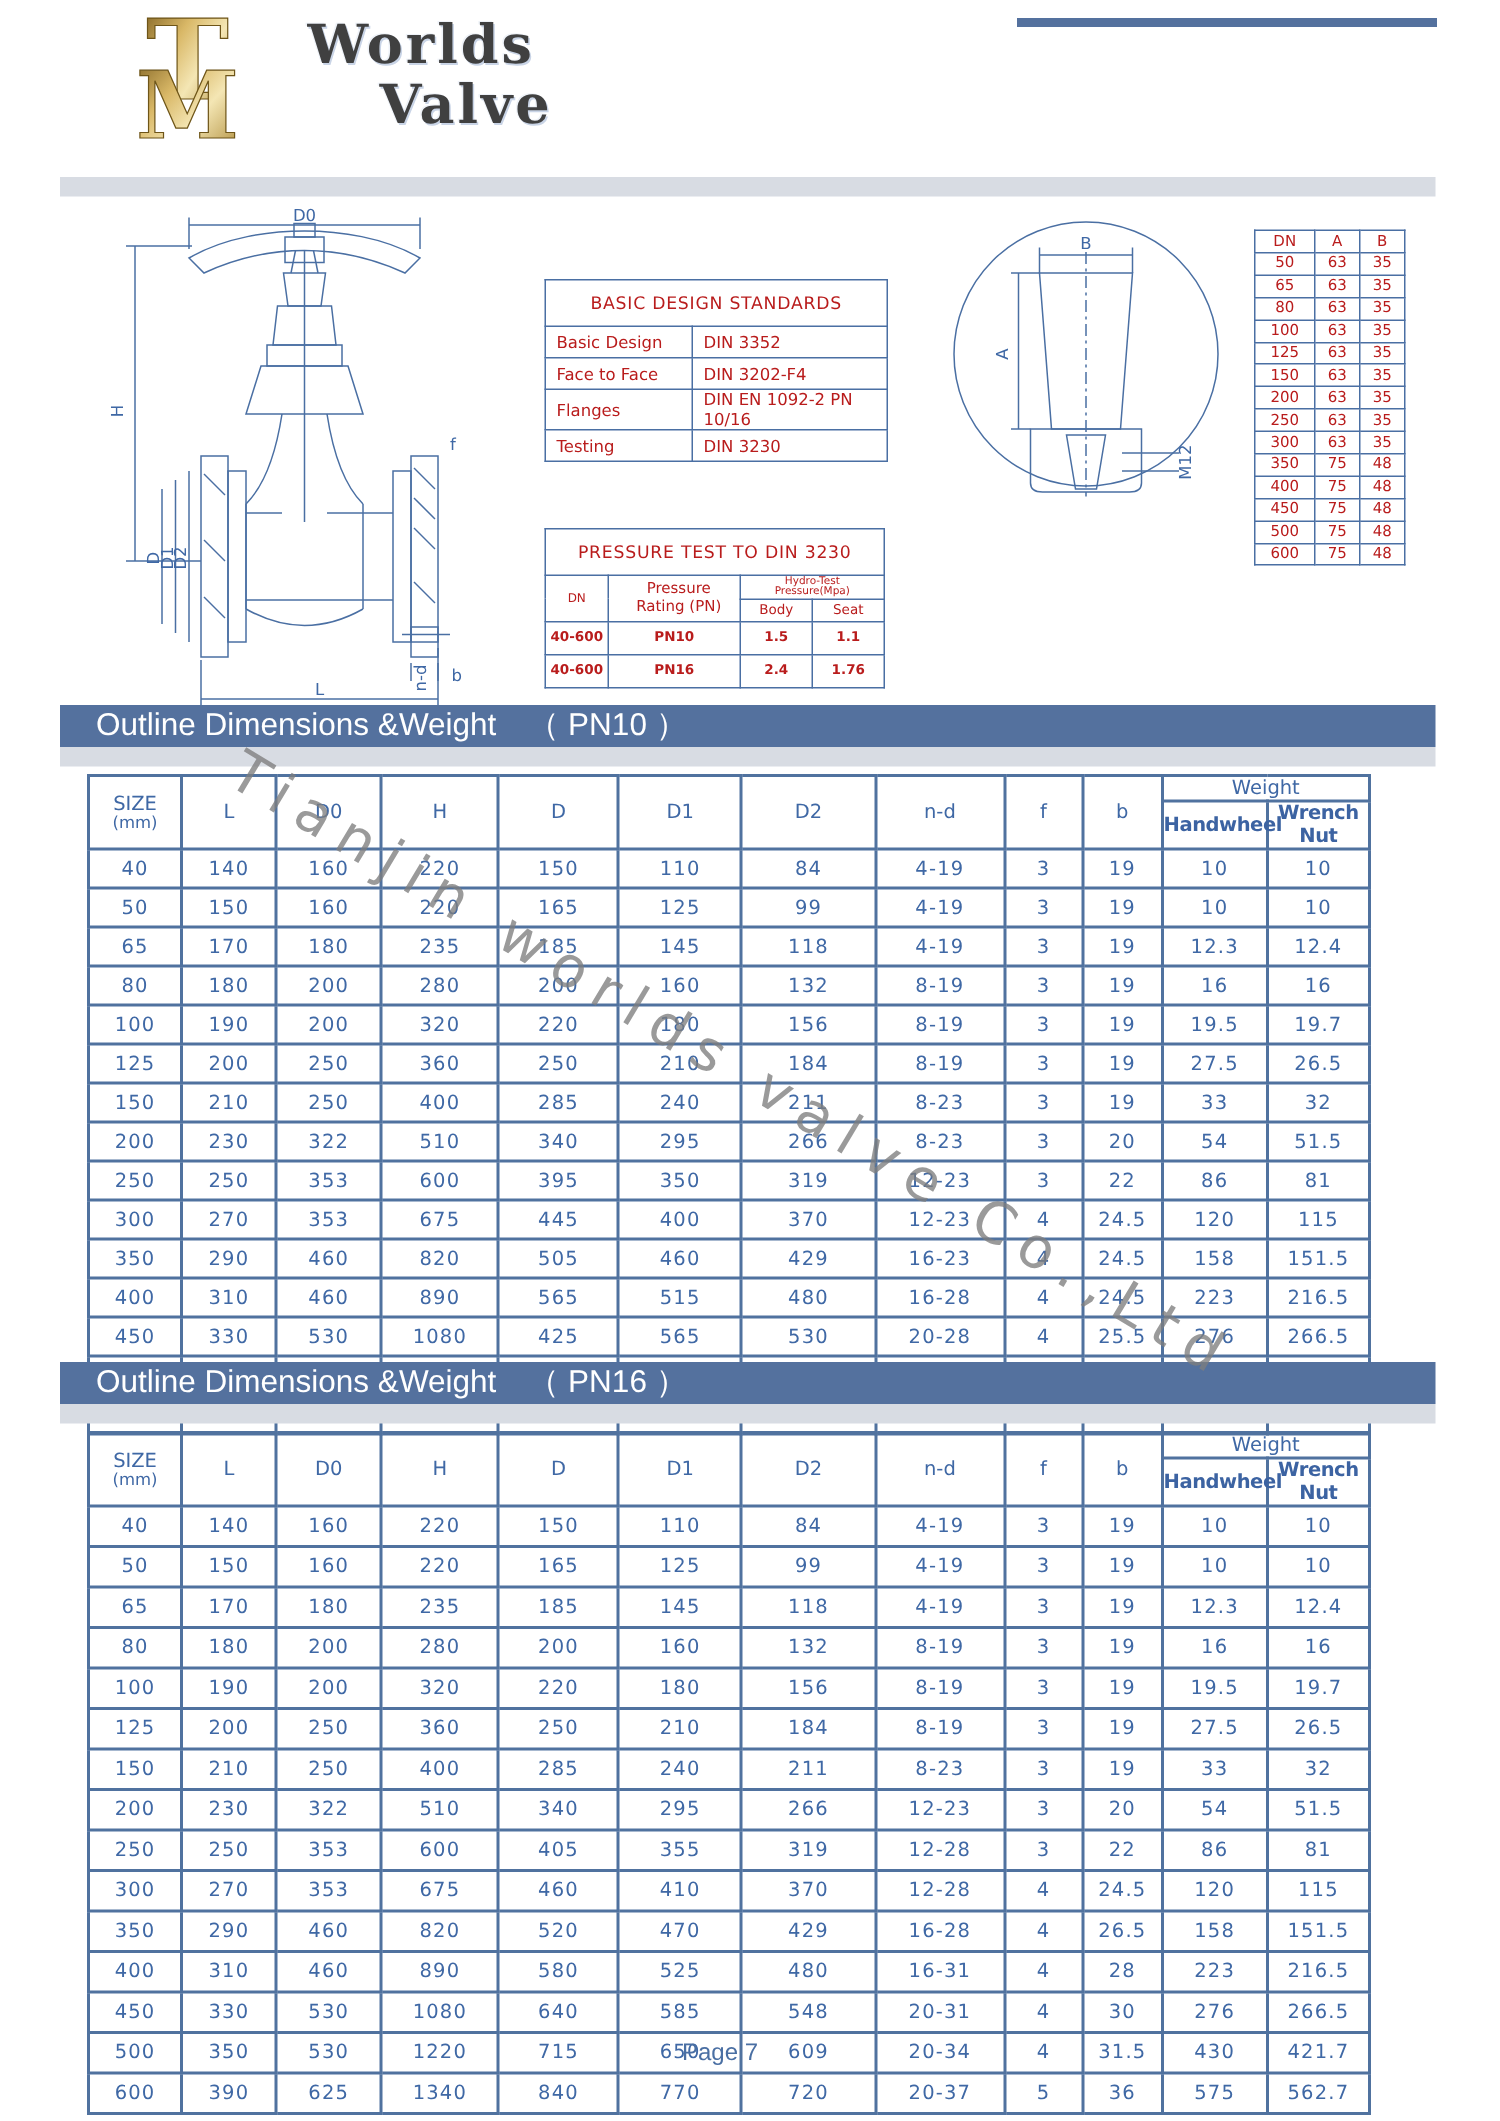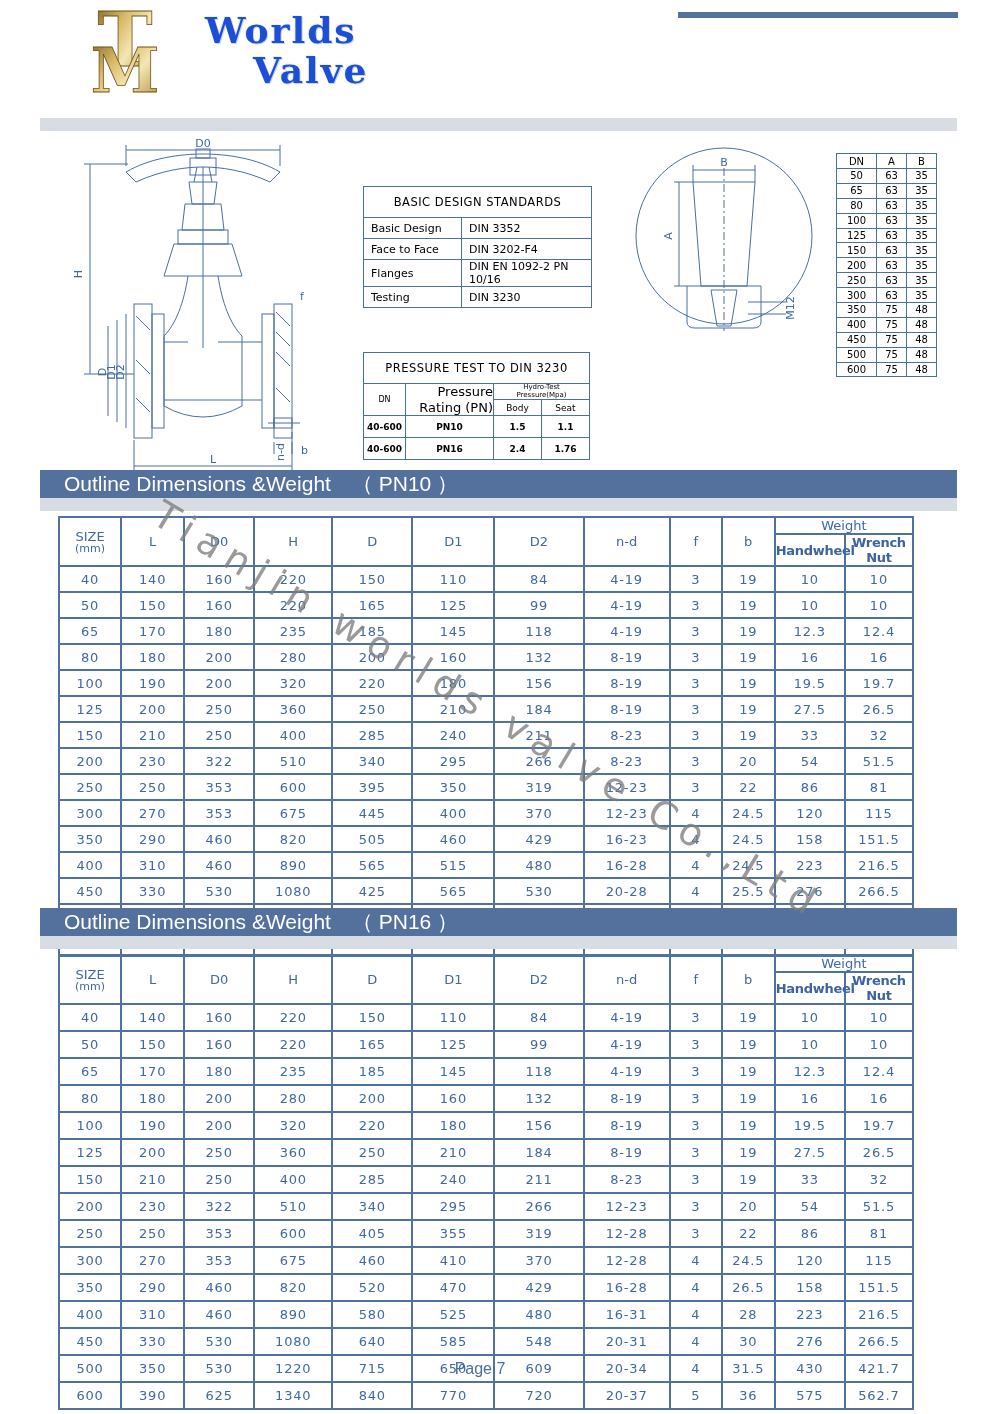"Worlds" .brand { color: #1d4ed8 -> #404040 }
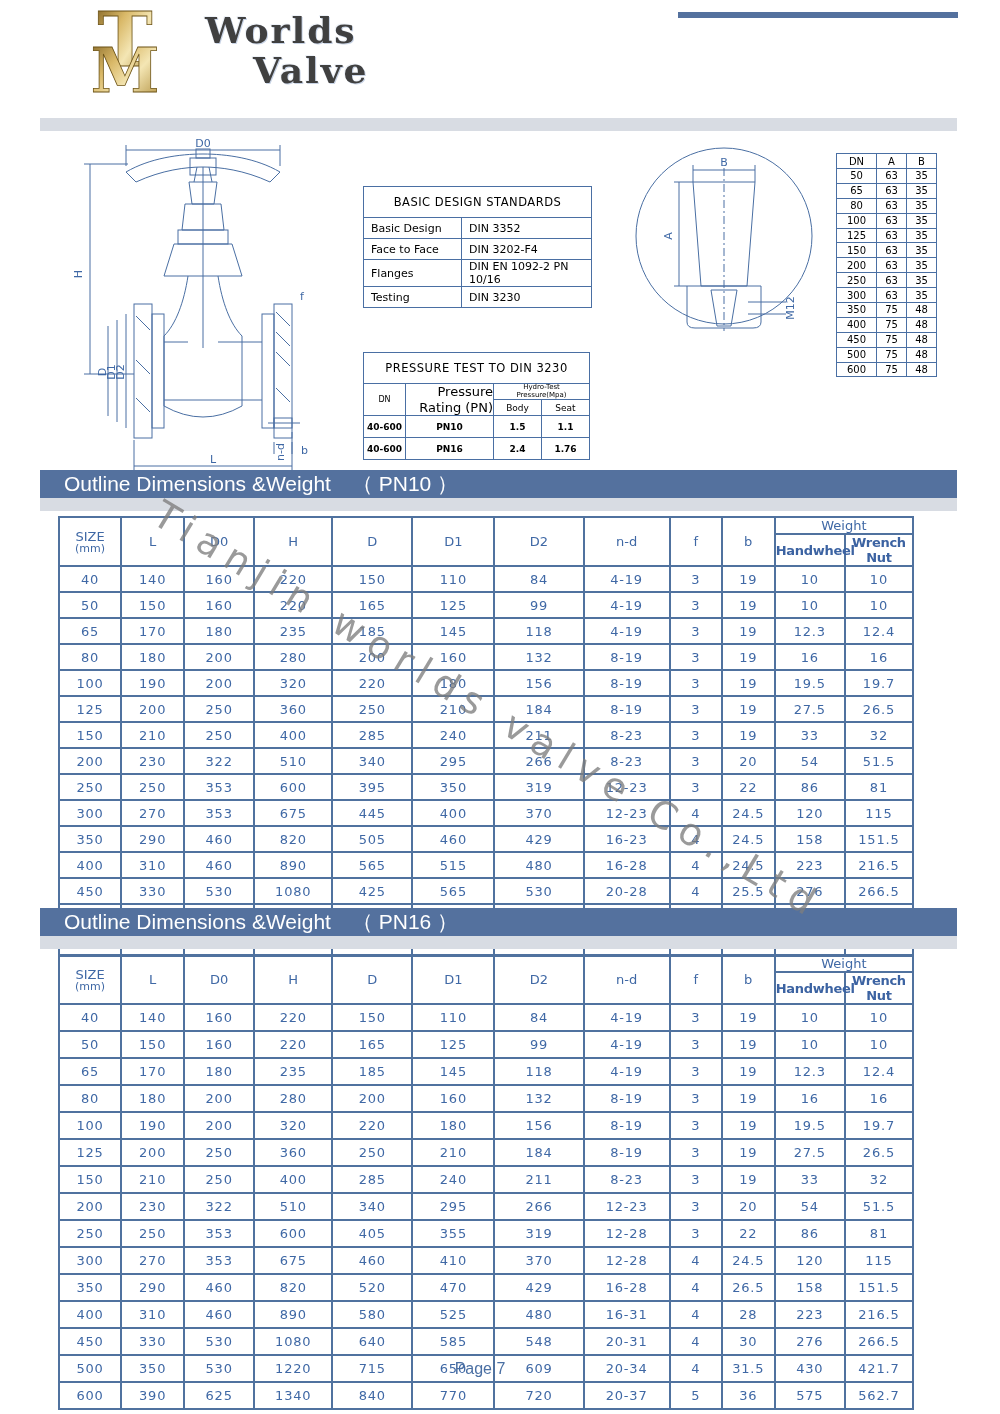"DN" .minitable { color: #000000 -> #b91c1c }
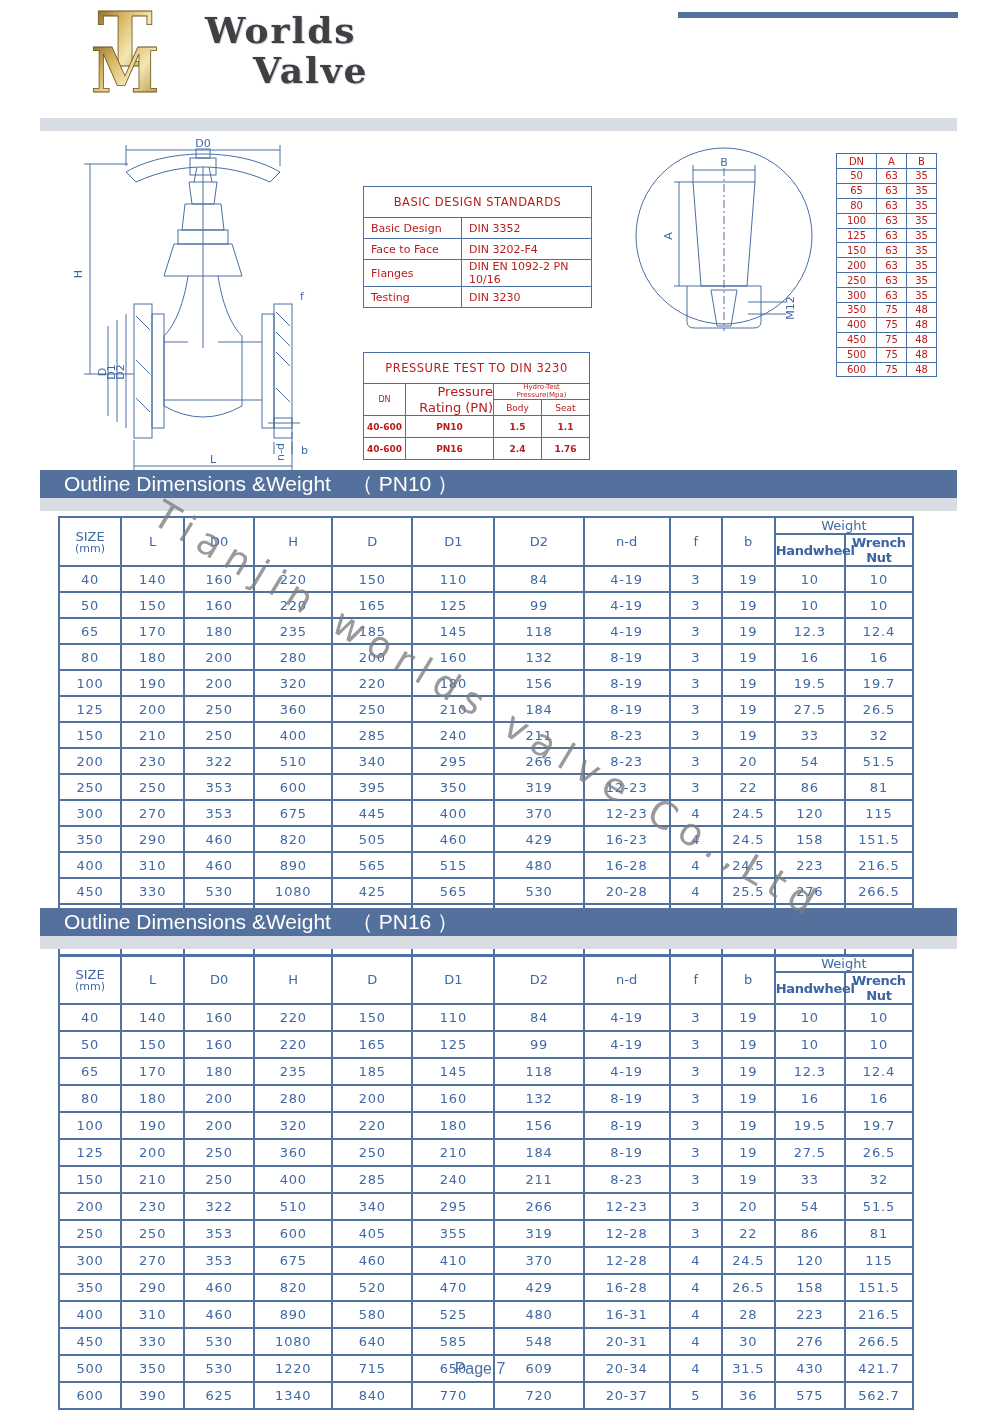"Pressure" .presstable .rating { font-size: 13px -> 10px; text-align: right -> center }
